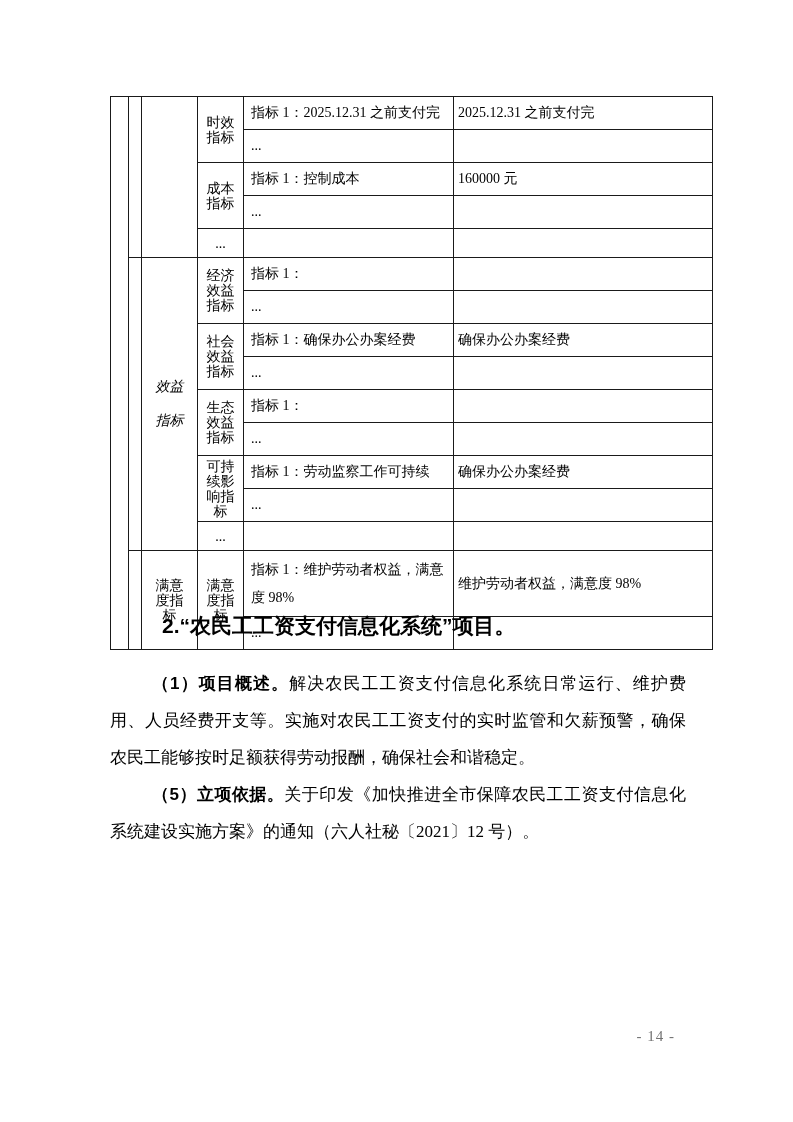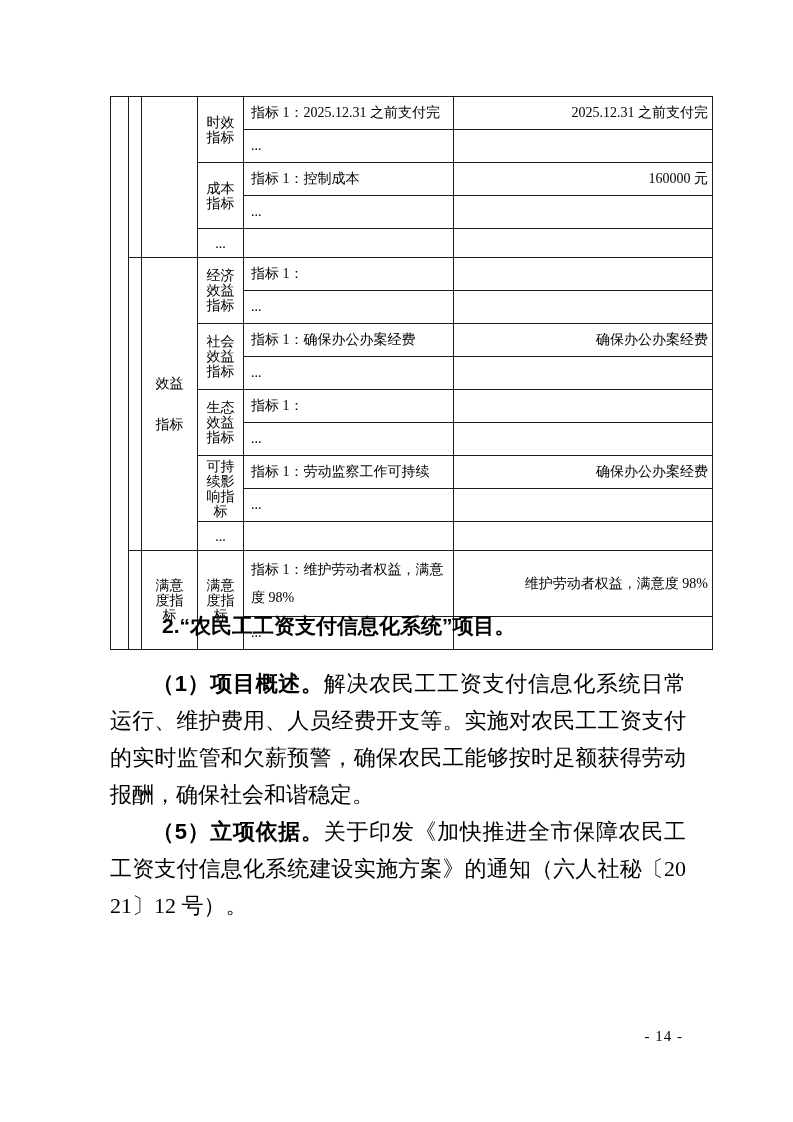"2025.12.31 之前支付完" td.c-val { text-align: right -> left }
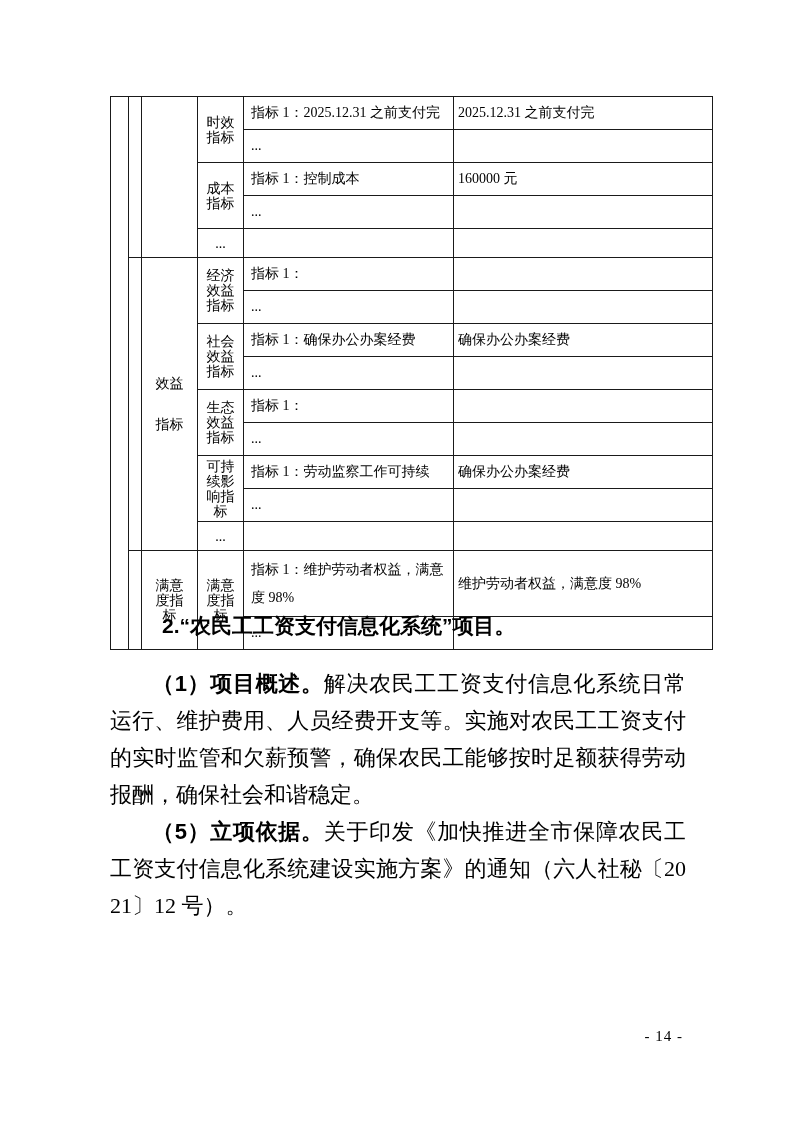"效益指标" .vlabel.loose { font-style: none -> italic; line-height: 41px -> 34px }
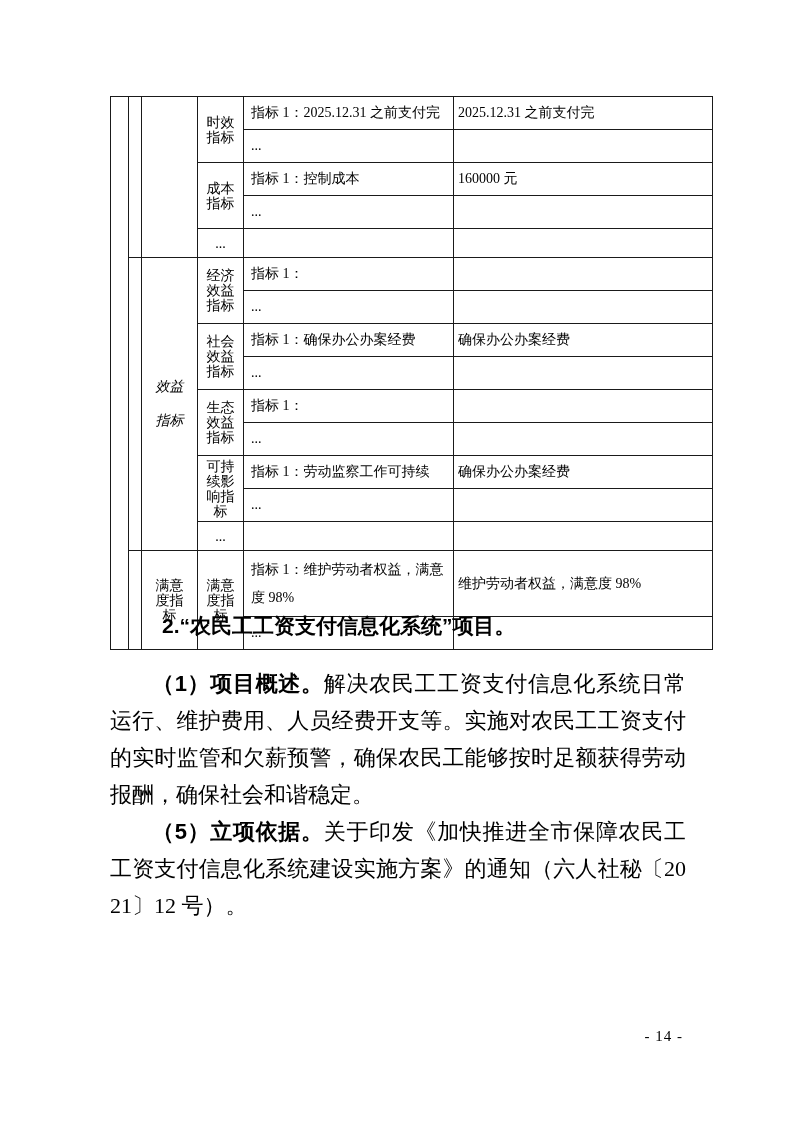"（1）项目概述。解决农民工工资支付信息化系统日常运行、维护费用、人员经费开支等。" .para { font-size: 22px -> 17px }
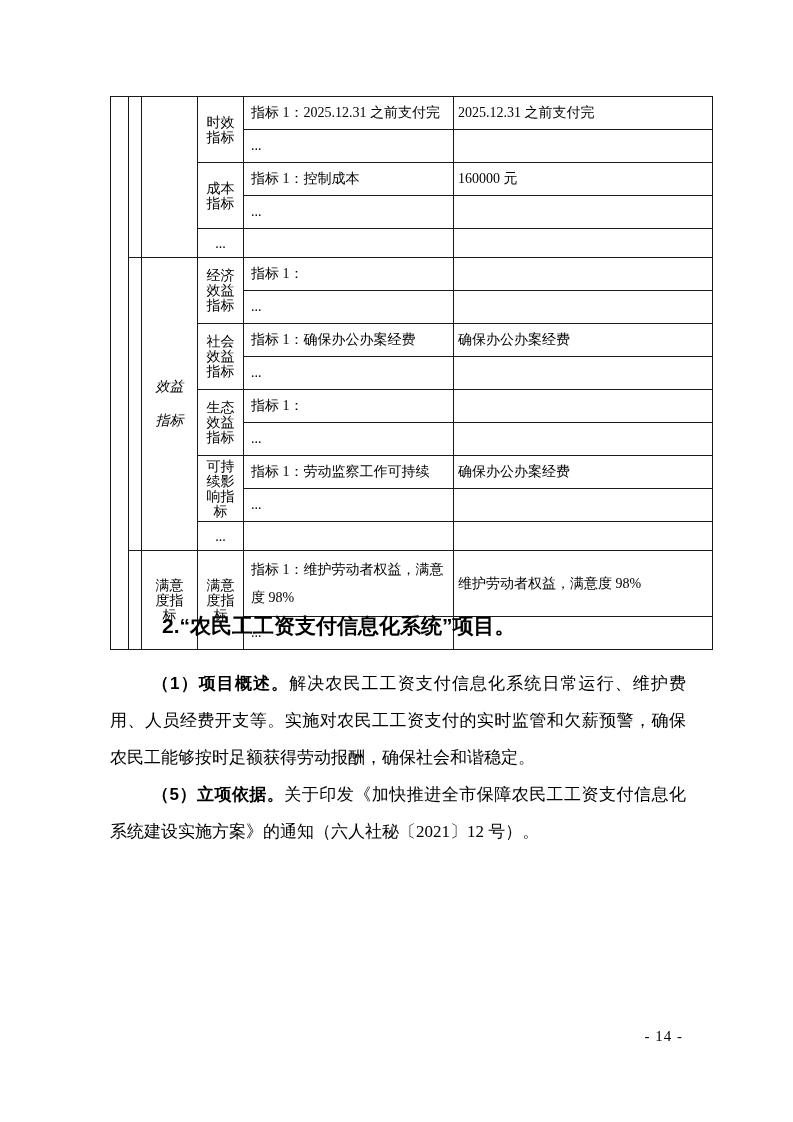"- 14 -" .page-num { color: #000000 -> #737373; right: 110px -> 118px }
